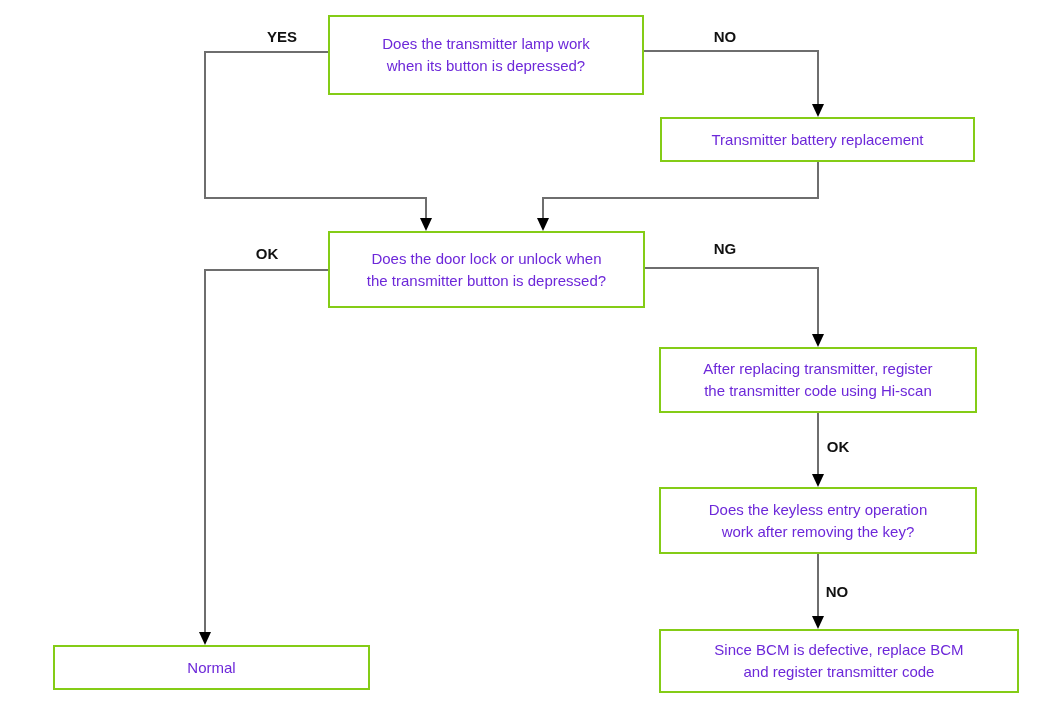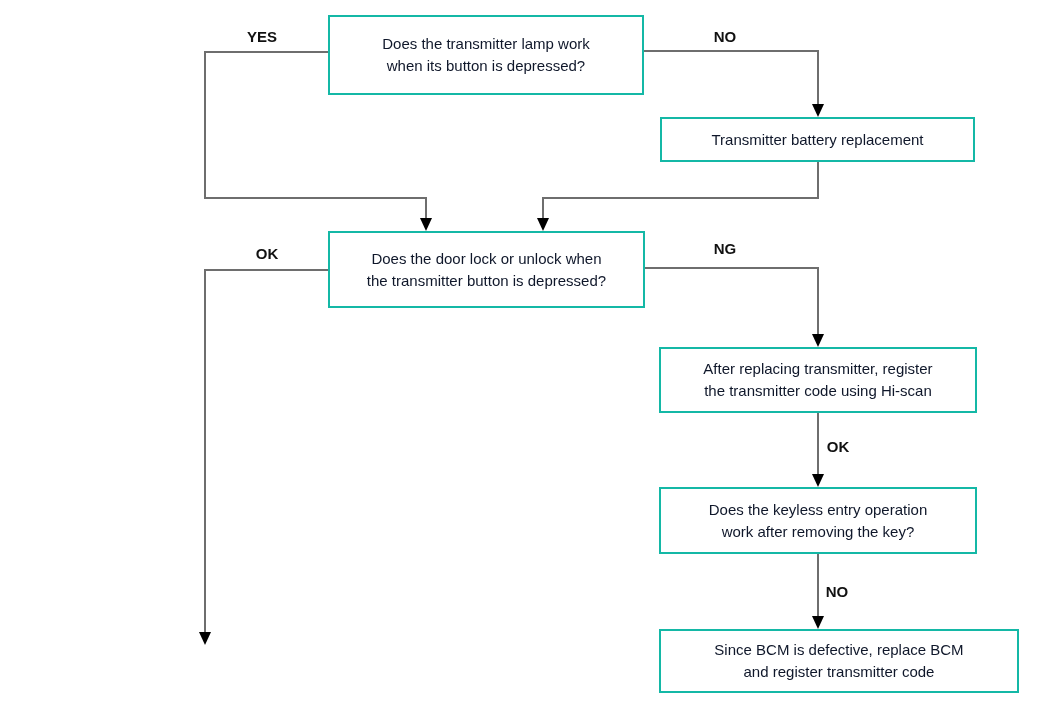"YES" div.edge-label { left: 232px -> 252px }
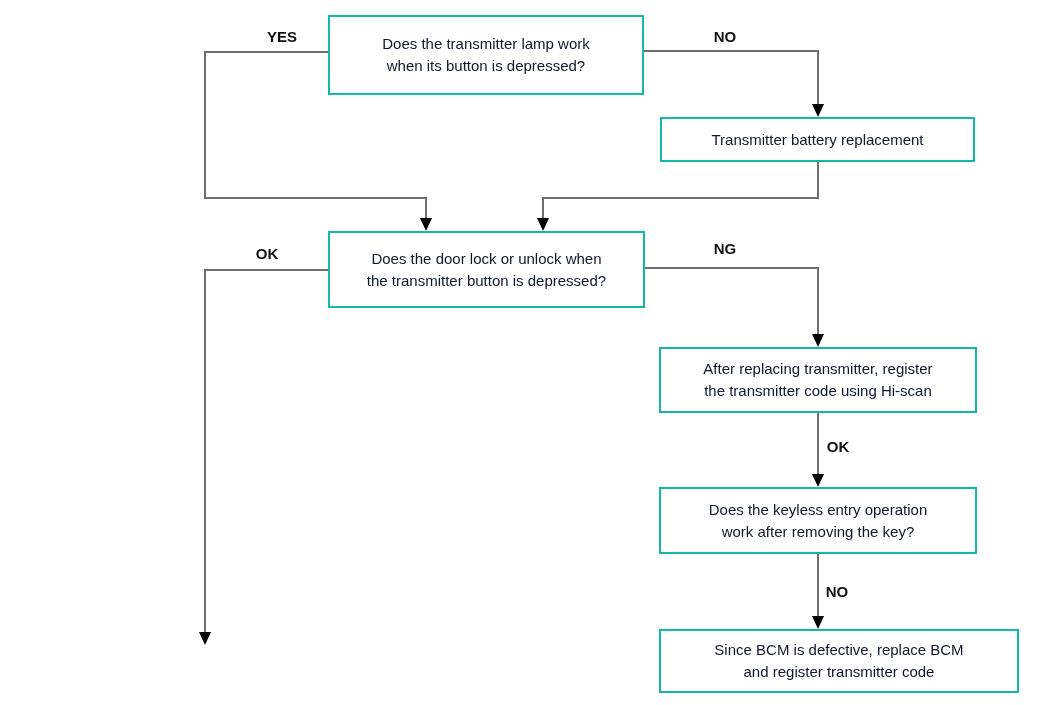"Does the transmitter lamp work" .node { border: 2px solid #14b8a6 -> 2px solid #84cc16; color: #0f172a -> #6d28d9 }
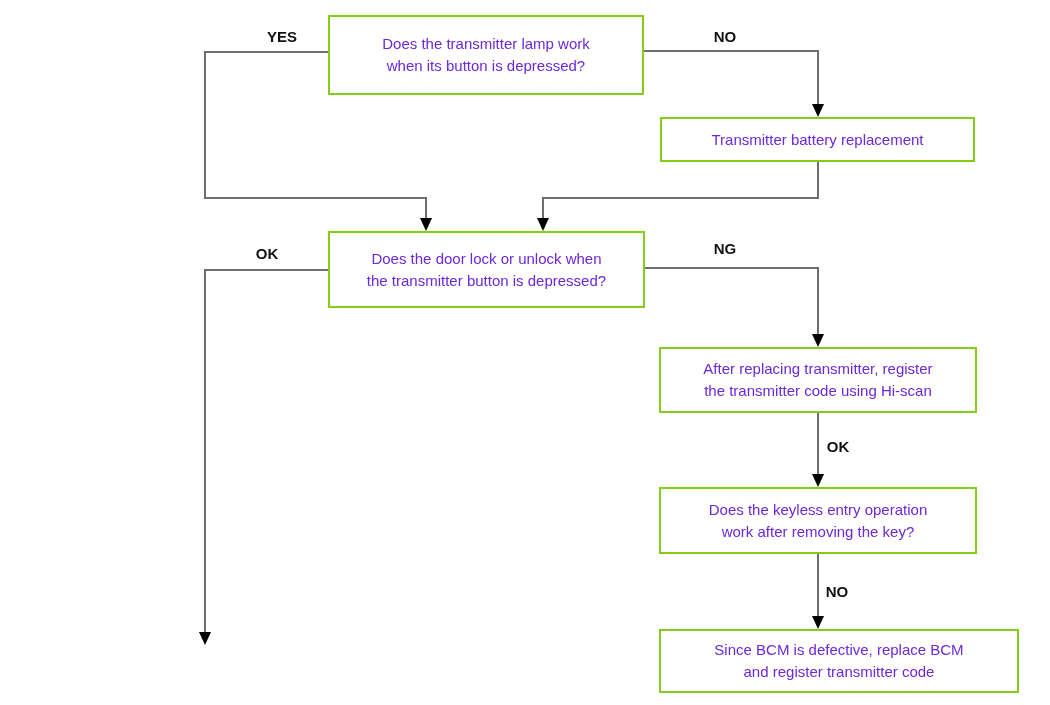"Normal" div.node { html: none -> <div>Normal</div> }
